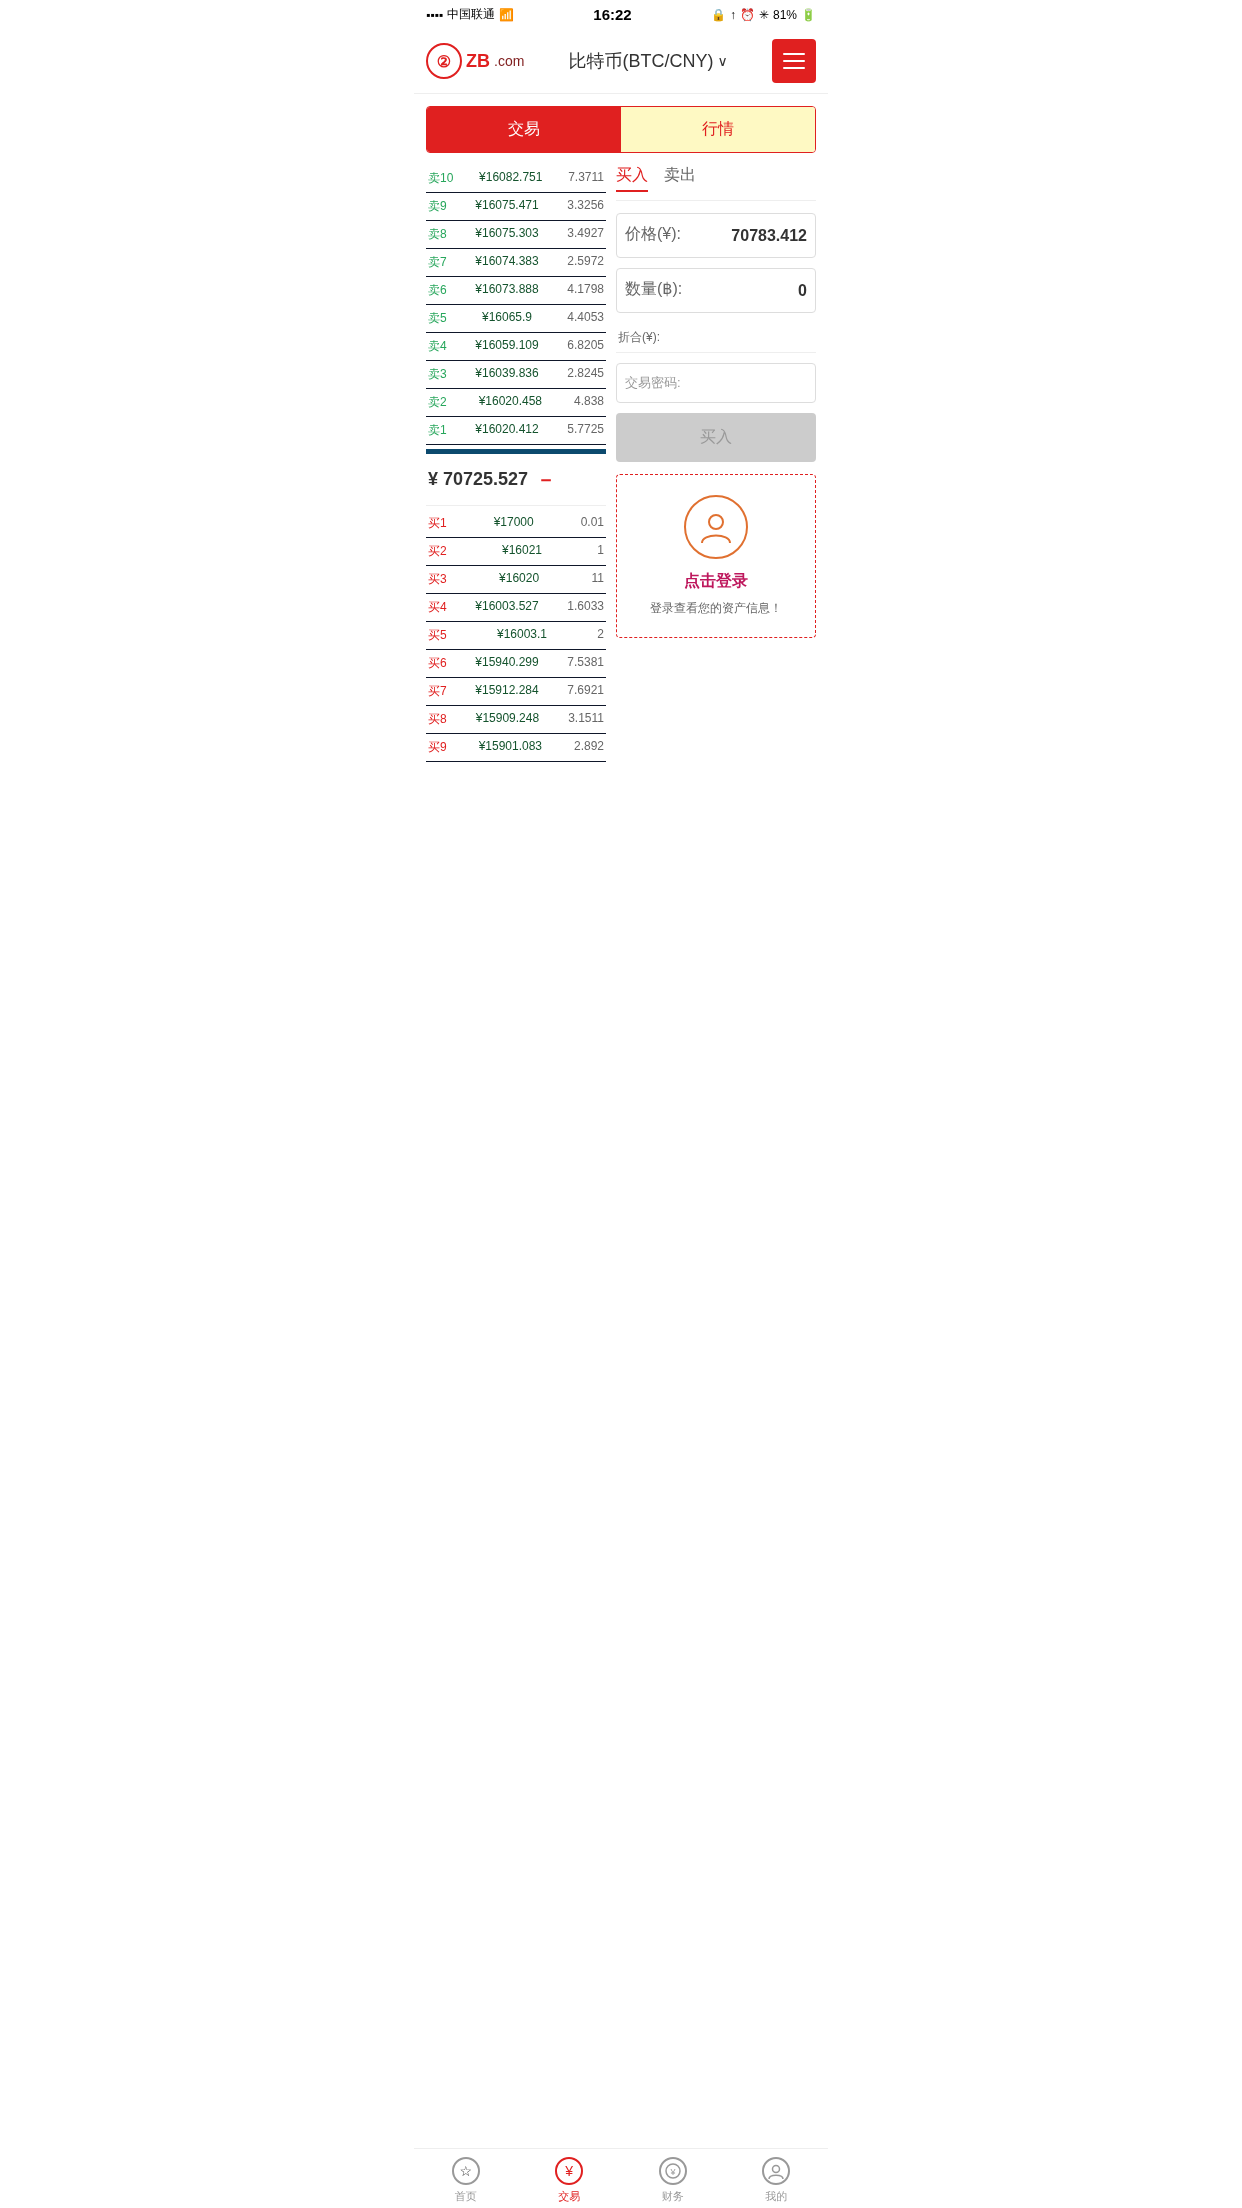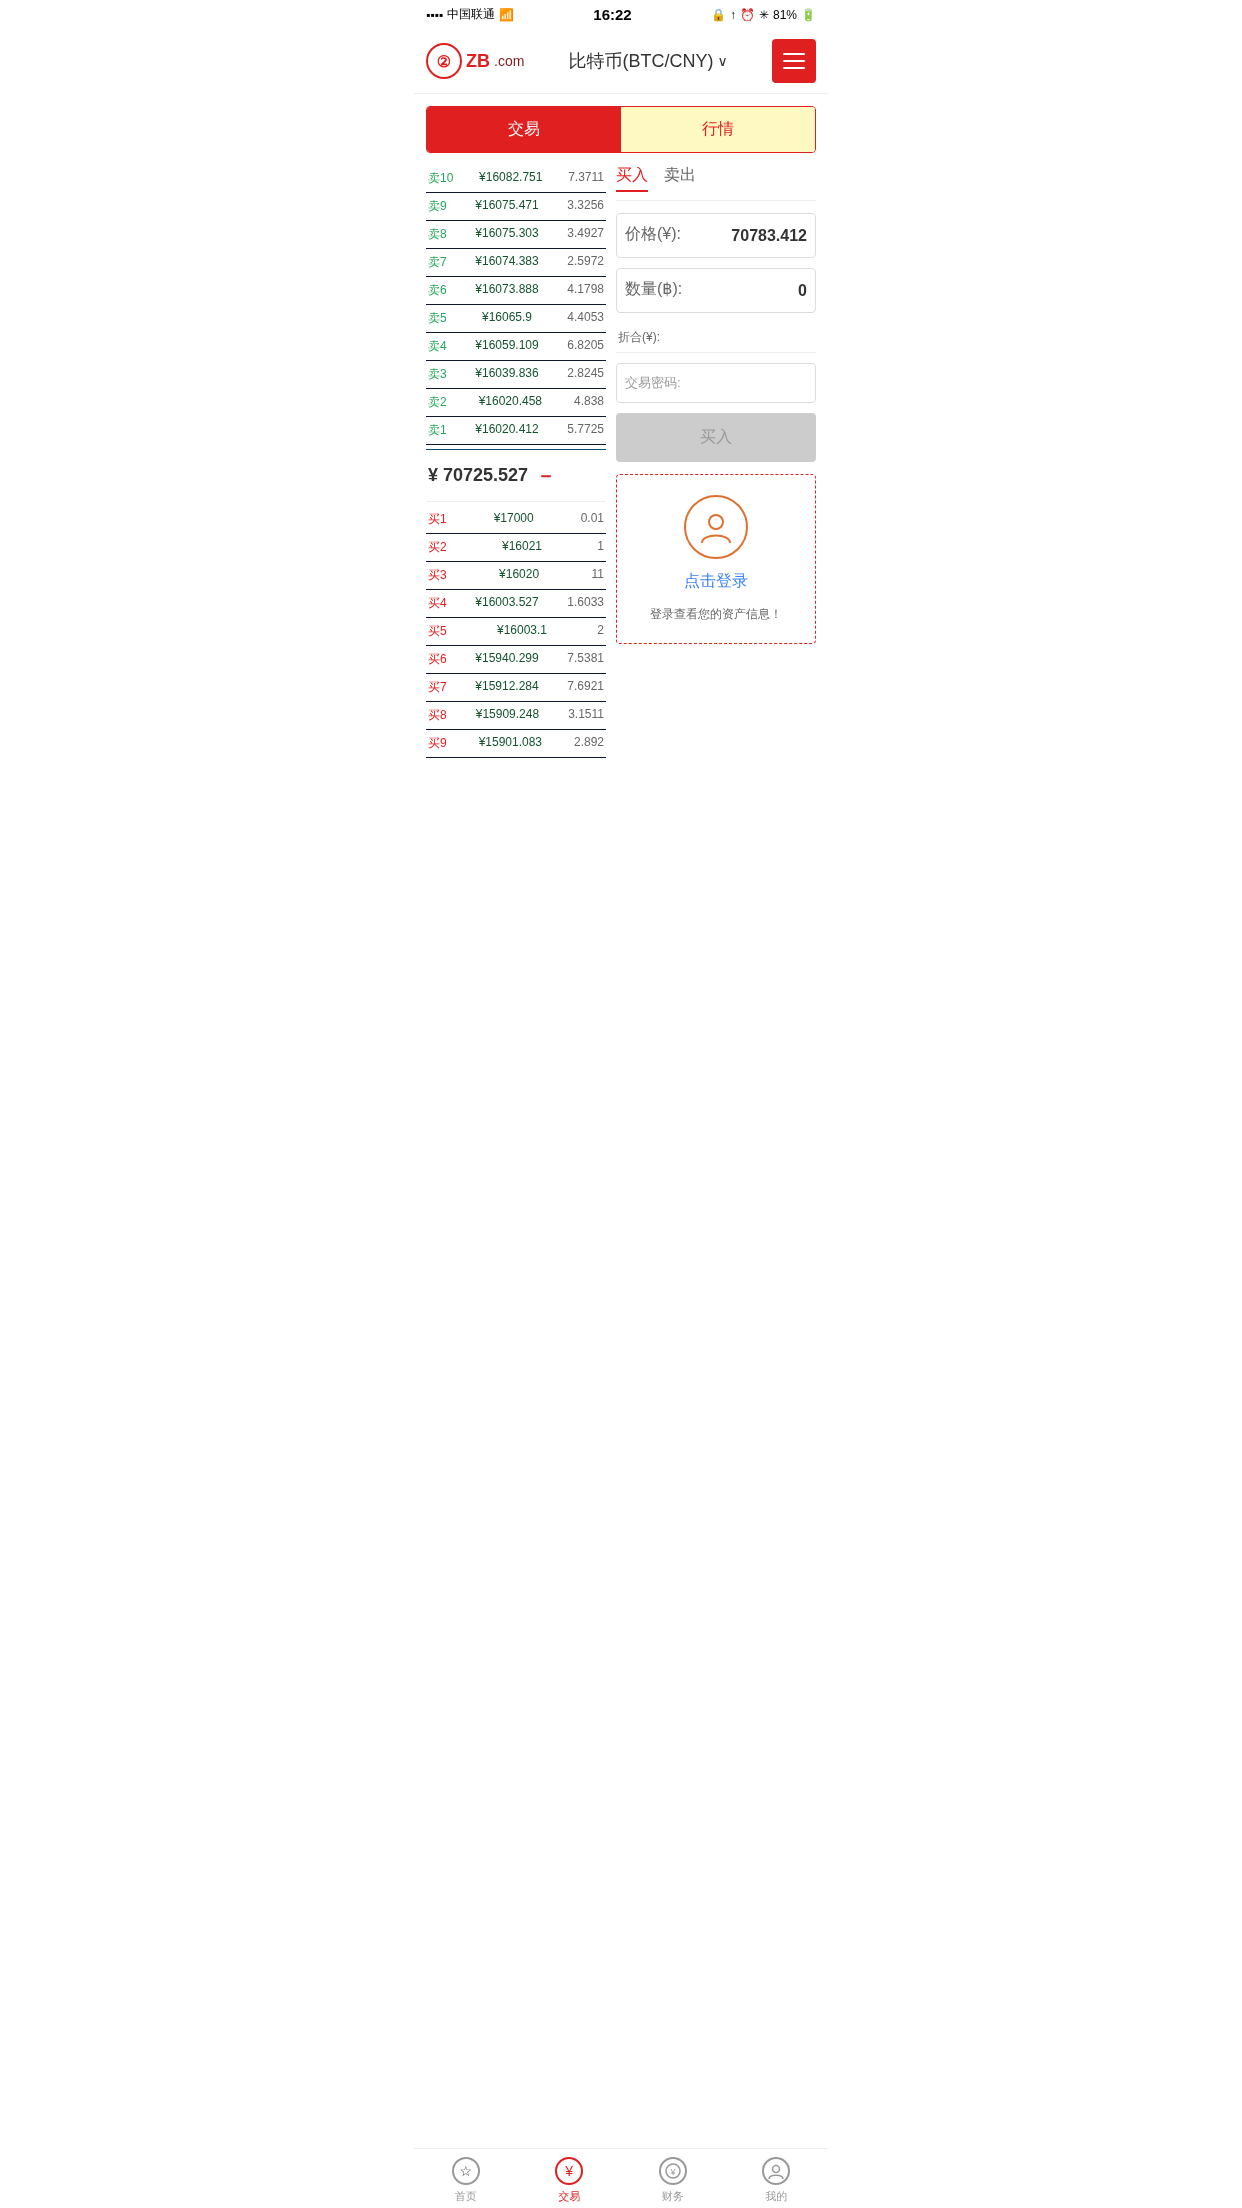"¥ 70725.527" .mid-price { border-top: 1px solid #0c4a6e -> 5px solid #0c4a6e }
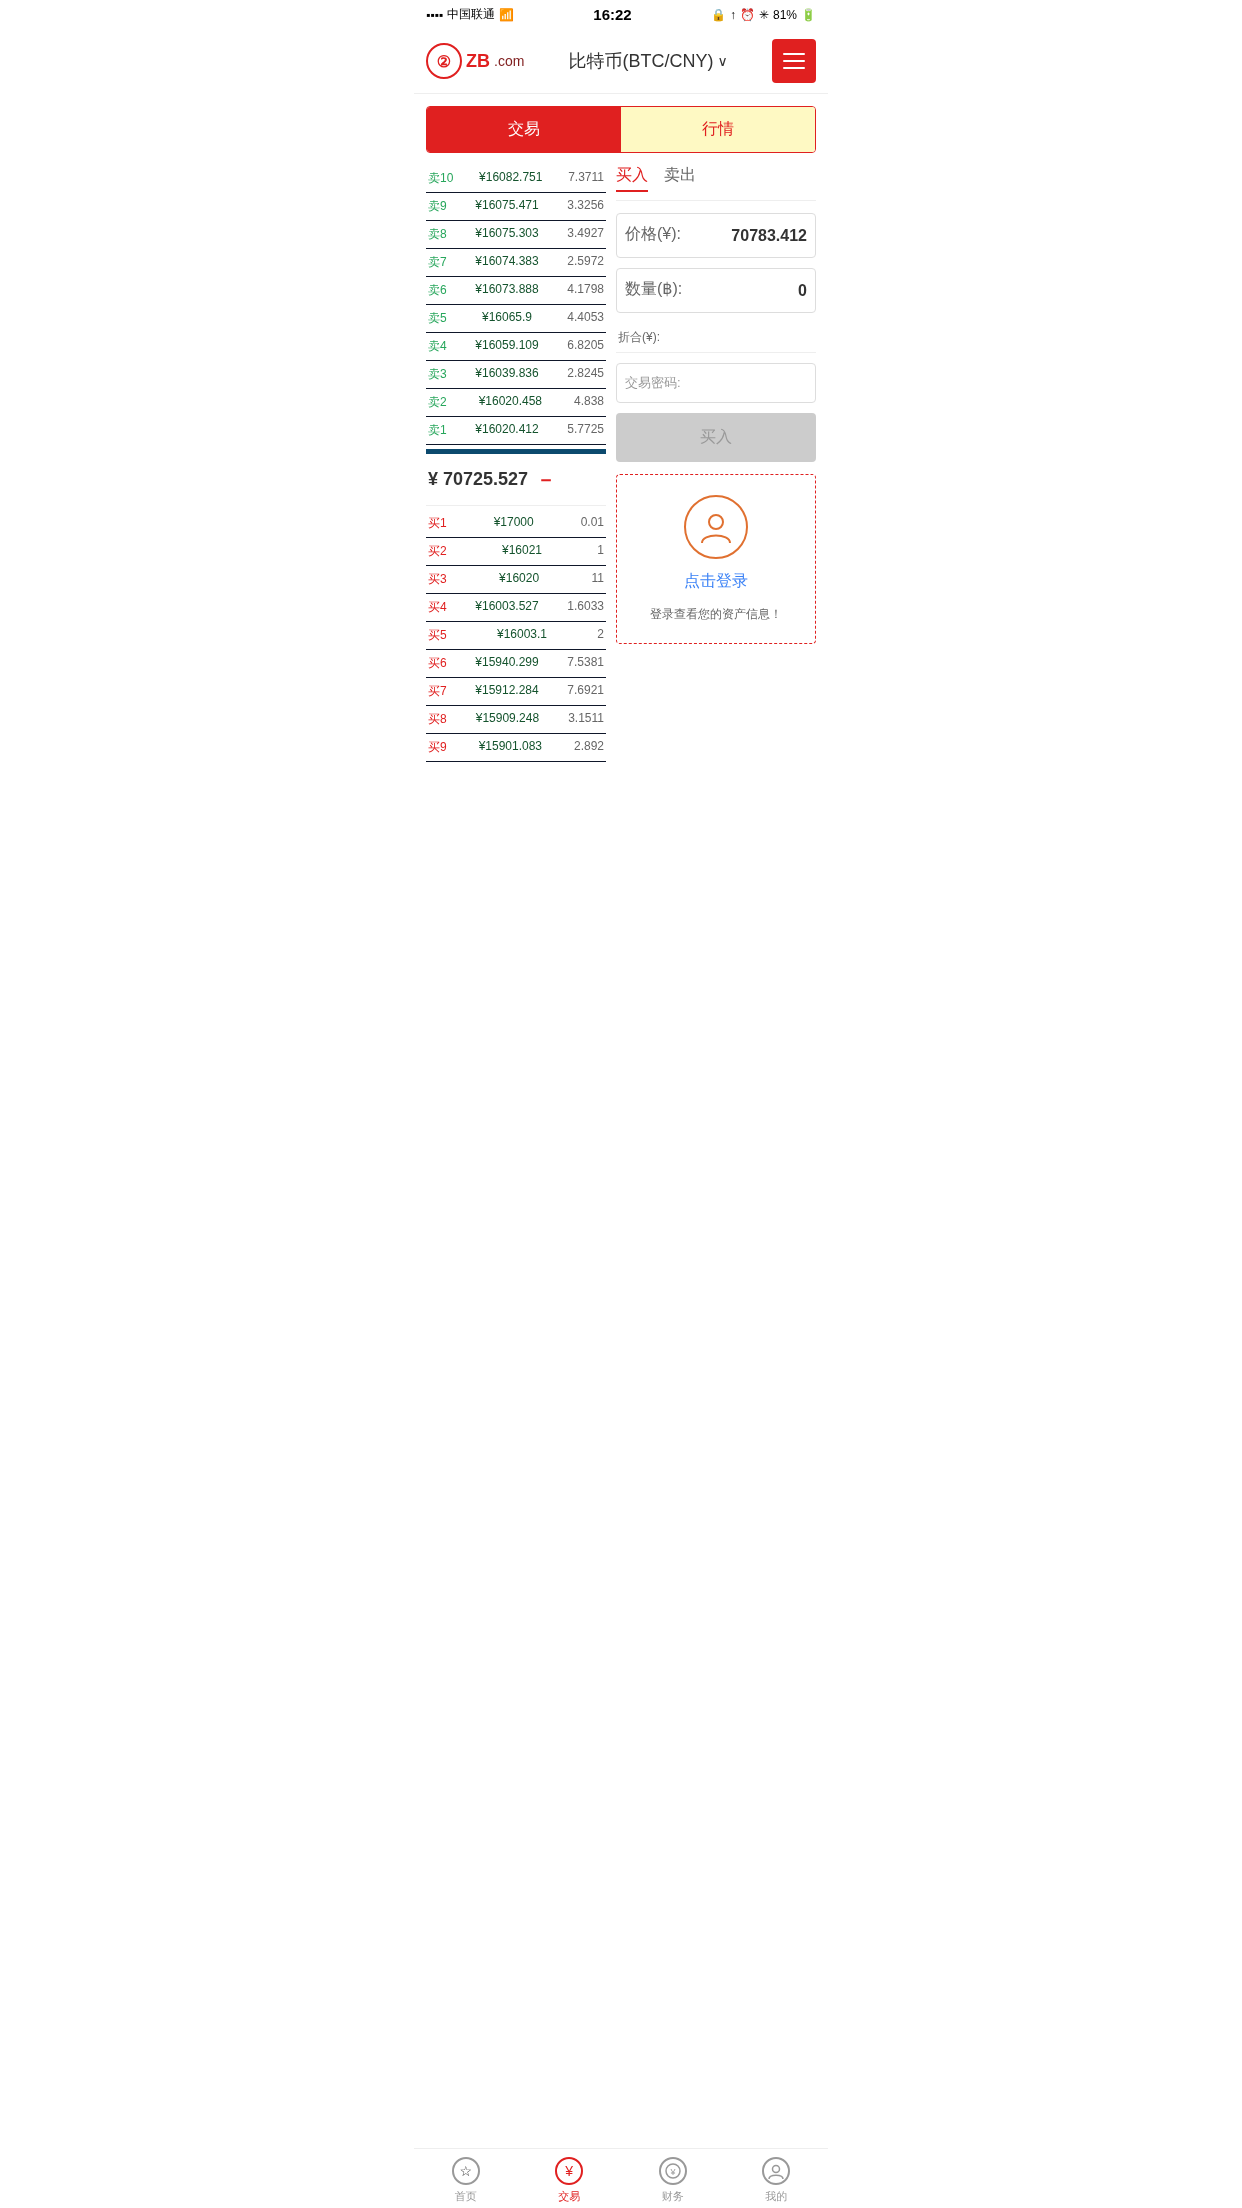"点击登录" .login-text { color: #3b82f6 -> #be185d; font-weight: normal -> bold; margin-bottom: 14px -> 8px }
